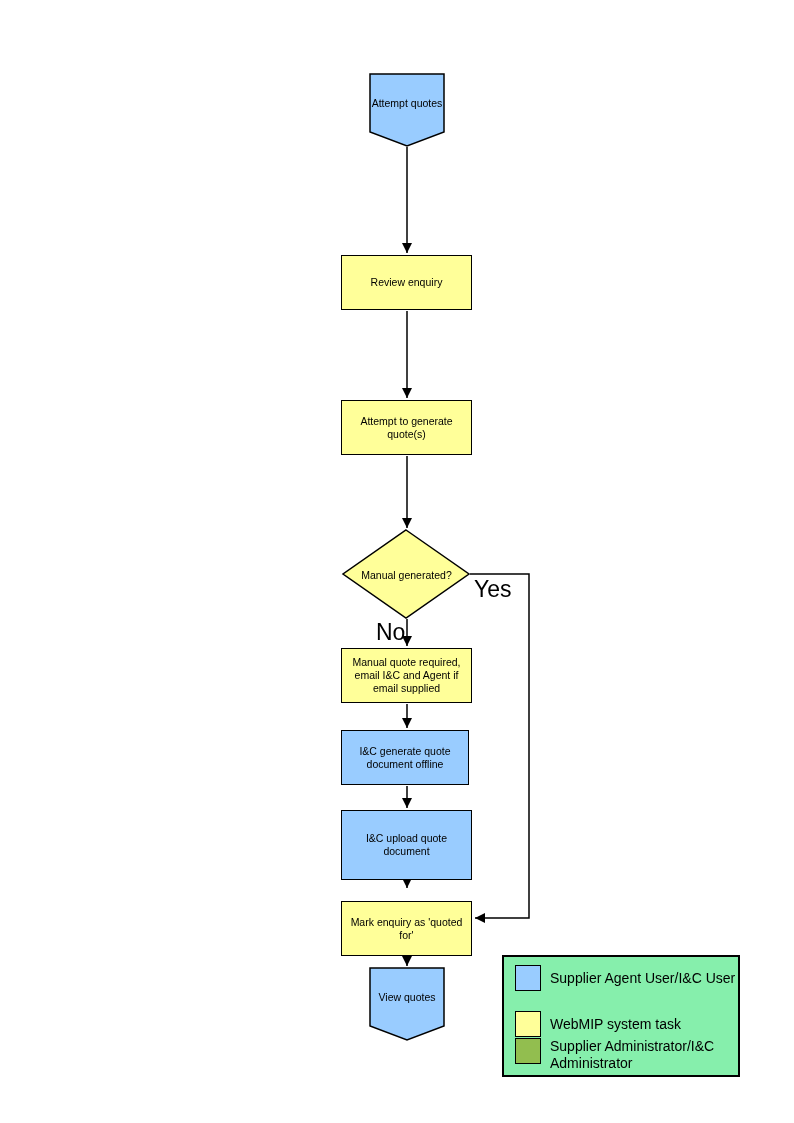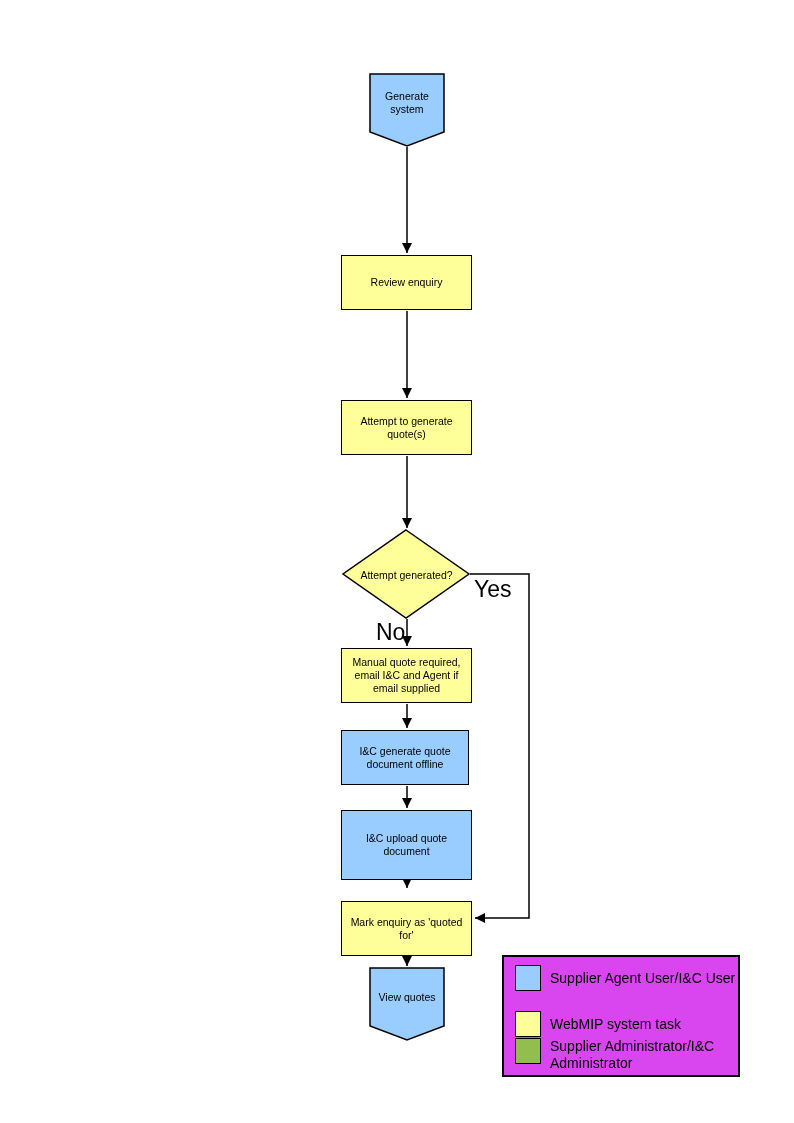"Generate system" div.shape-label { text: Generate system -> Attempt quotes }
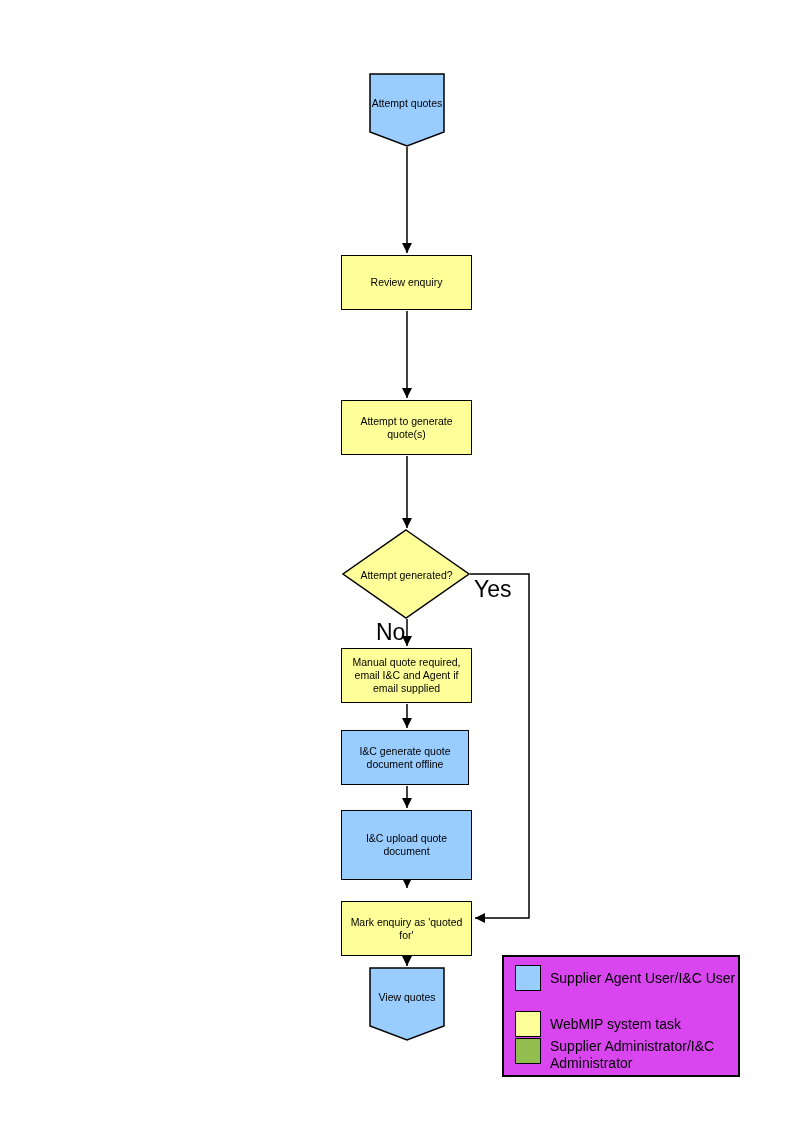"Attempt generated?" div.shape-label { text: Attempt -> Manual }
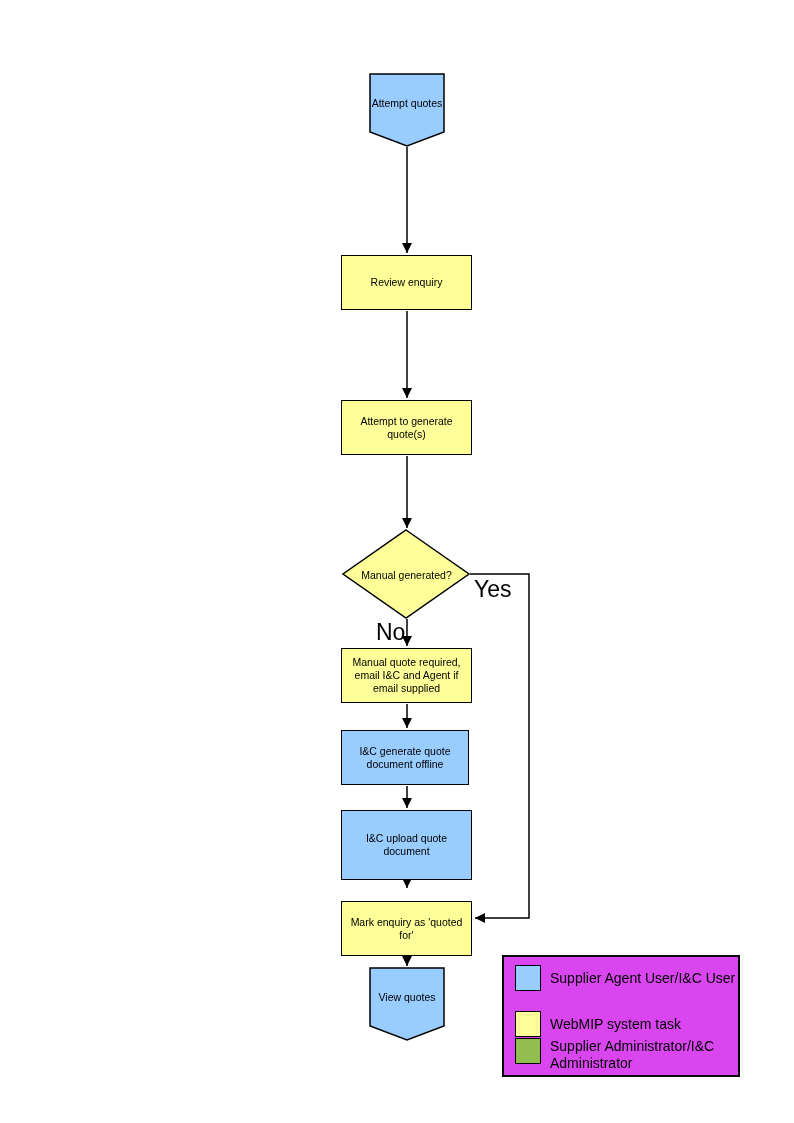"Supplier Agent User/I&C User" #legend { background: #d946ef -> #86efac }
